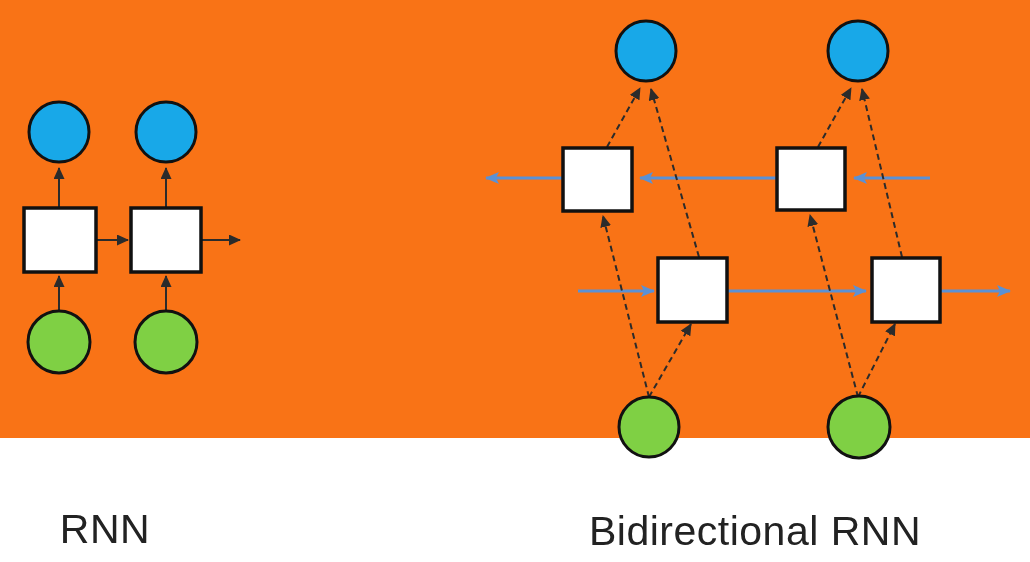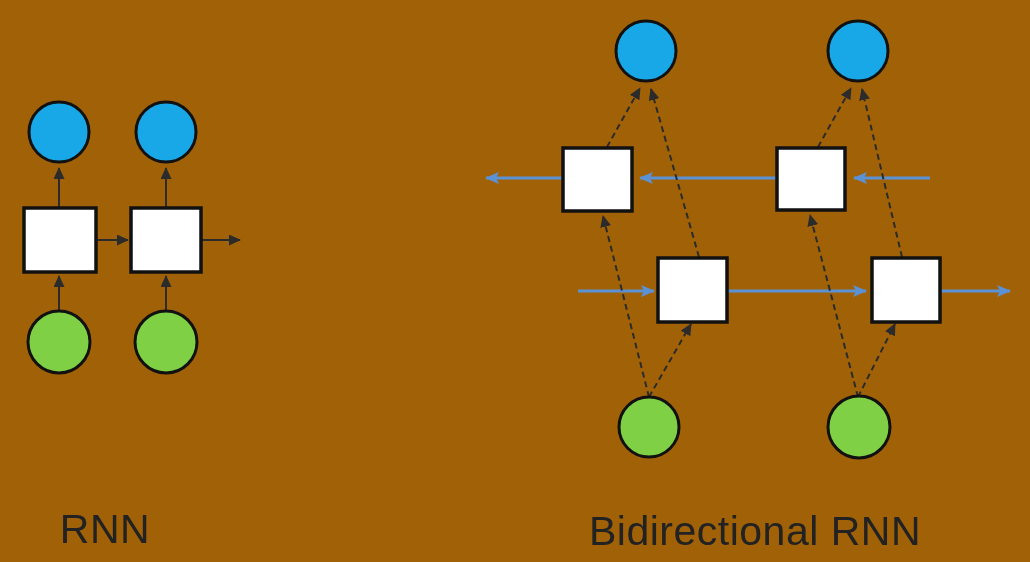"RNN" #stage { background: #a16207 -> #f97316; height: 562px -> 438px }
